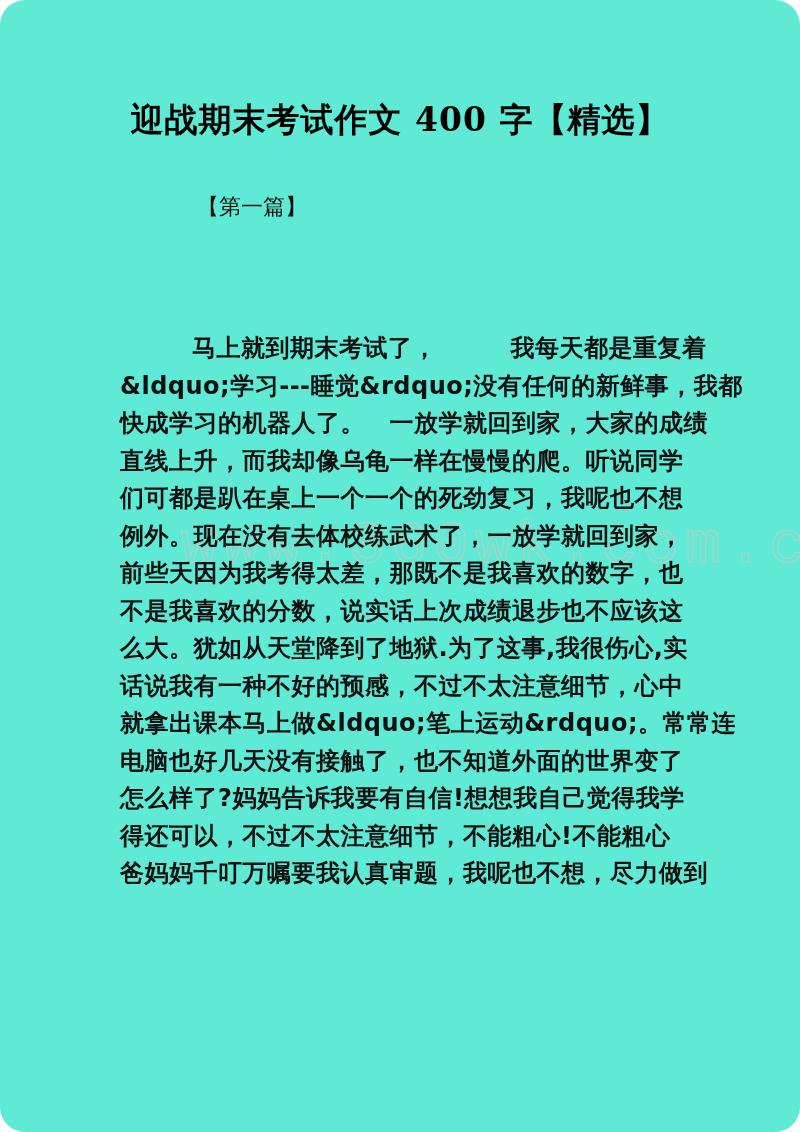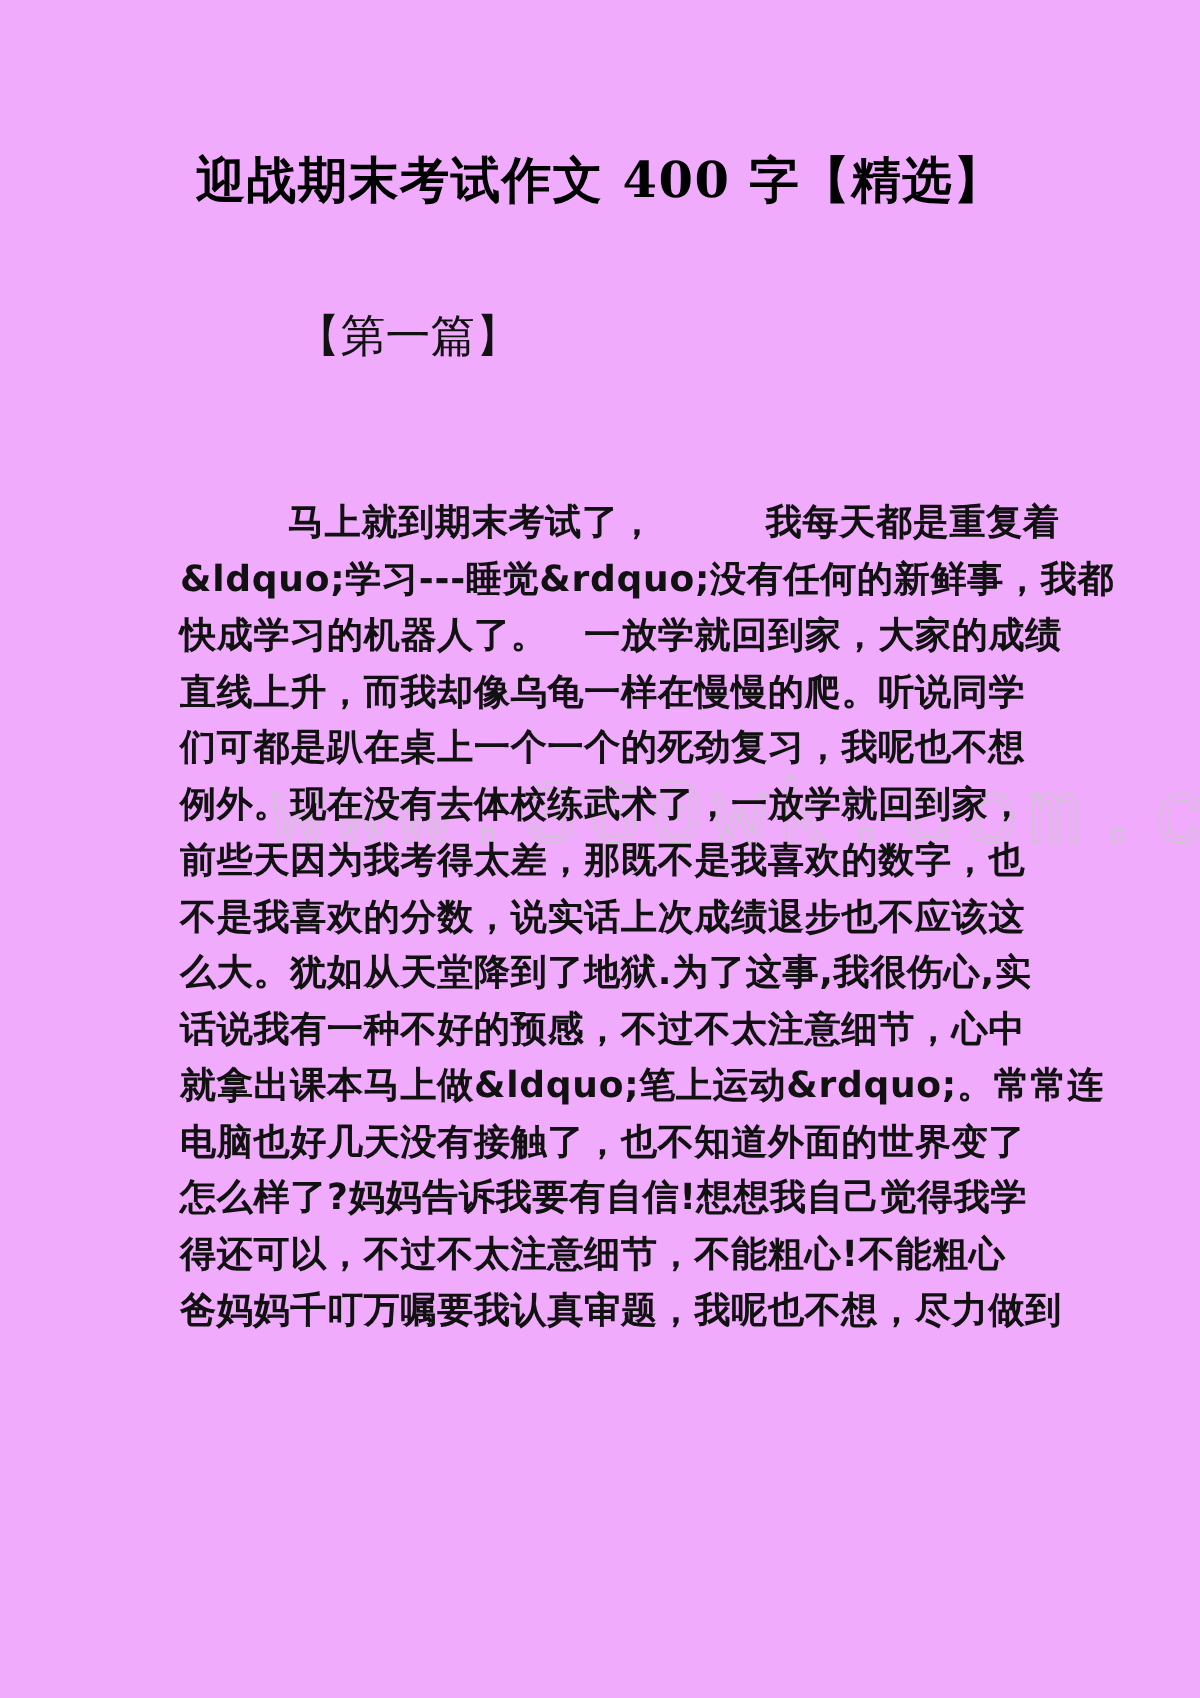"迎战期末考试作文 400 字【精选】" .page { background: #f0abfc -> #5eead4; border-radius: none -> 25px }
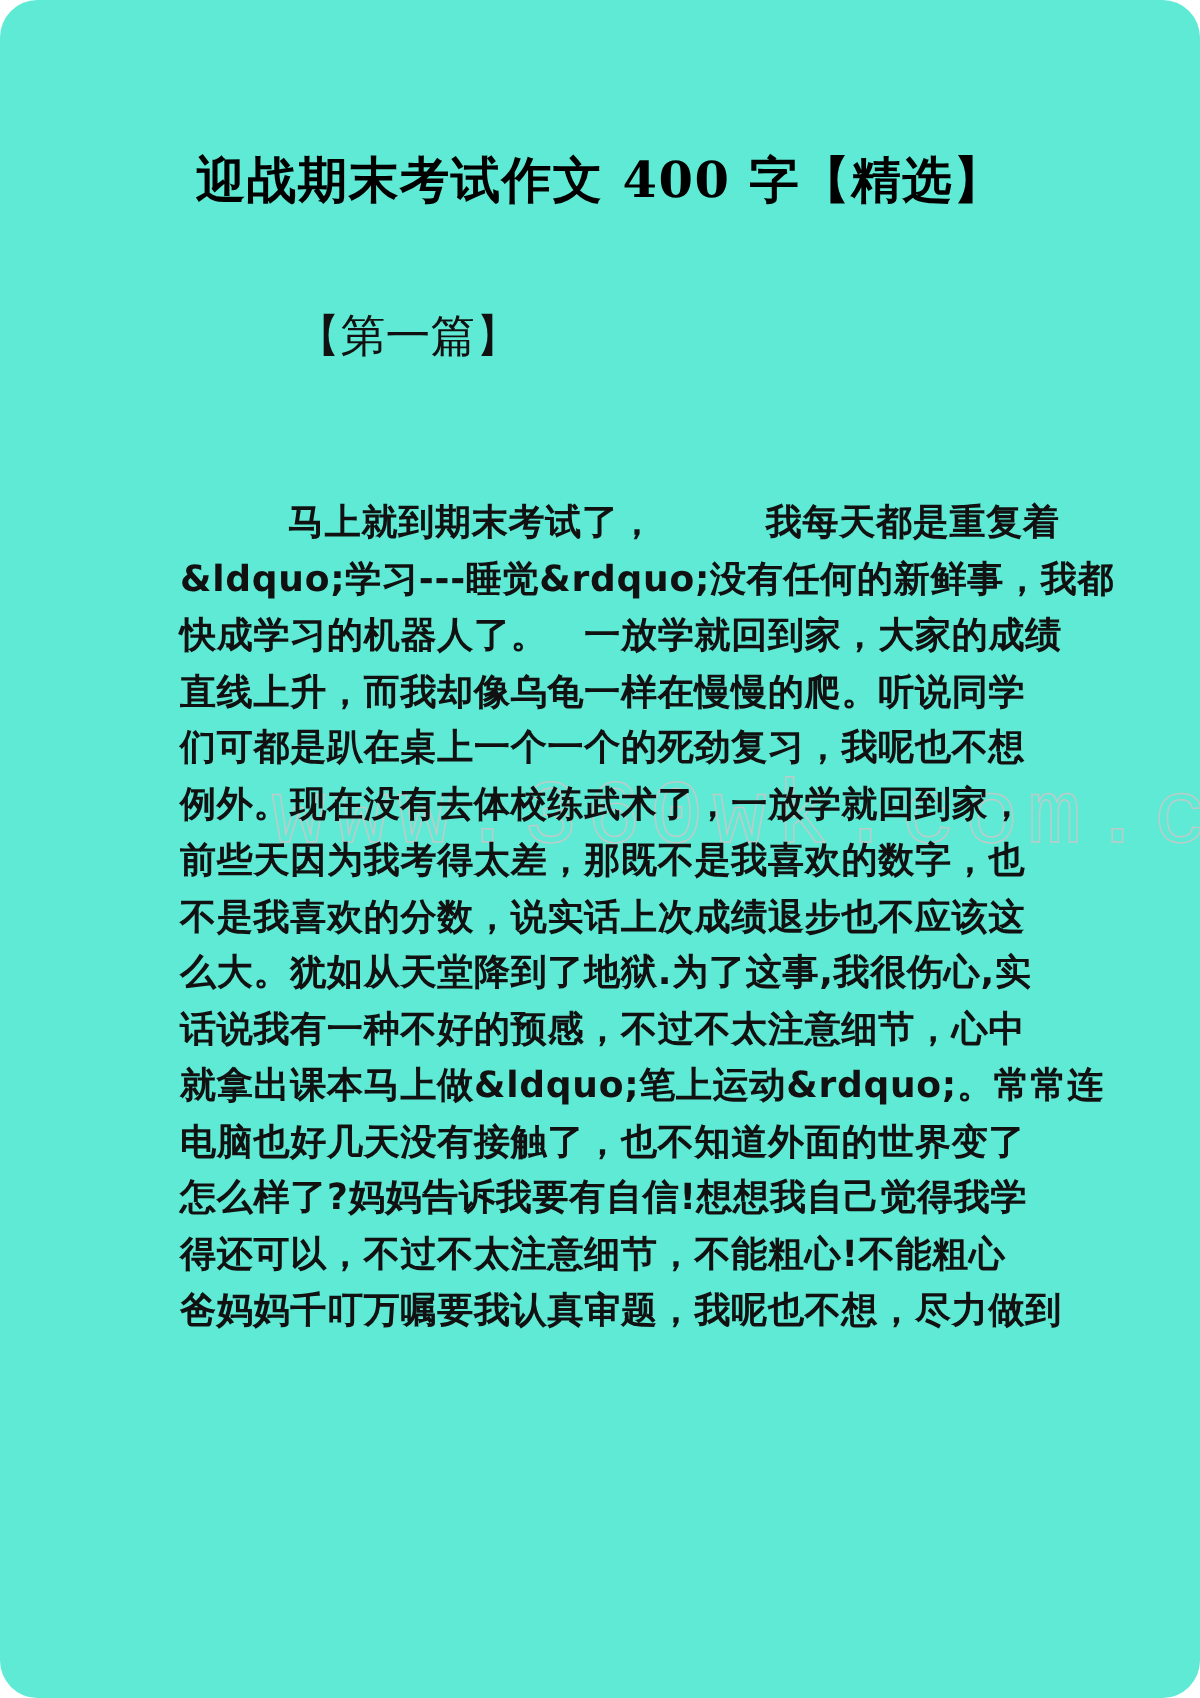"【第一篇】" .section { font-size: 30px -> 22px; top: 204px -> 192px }
